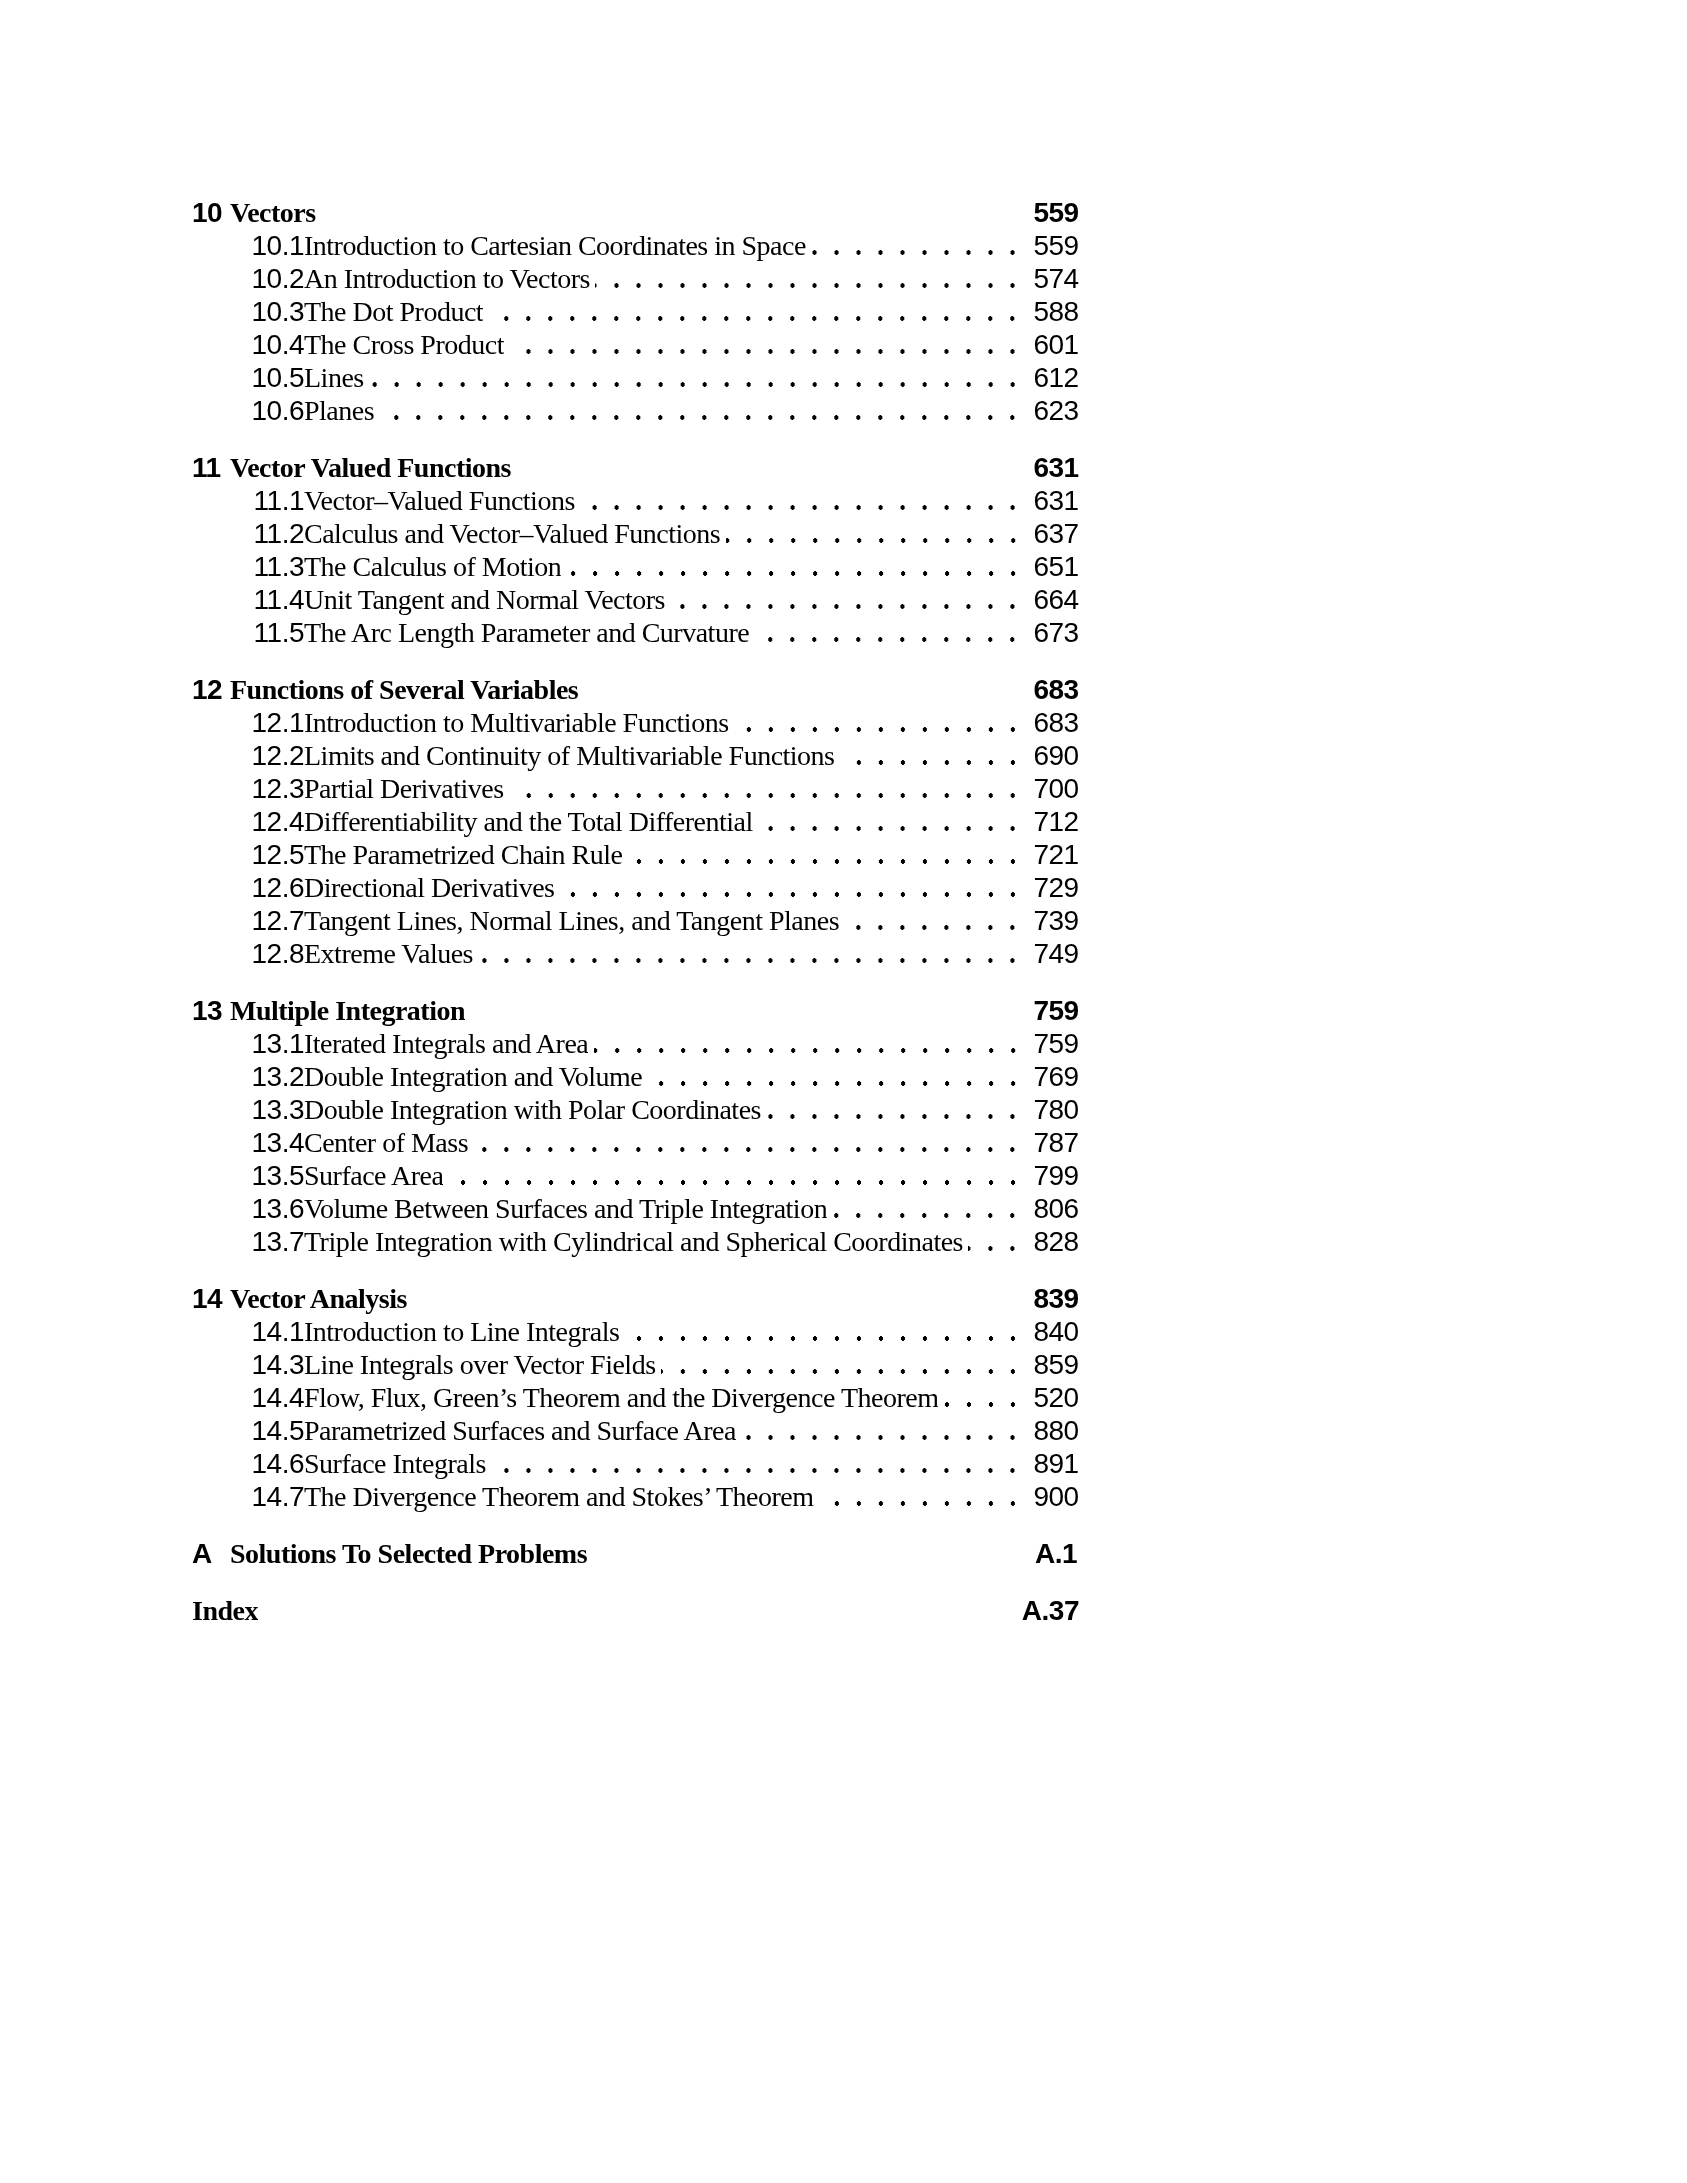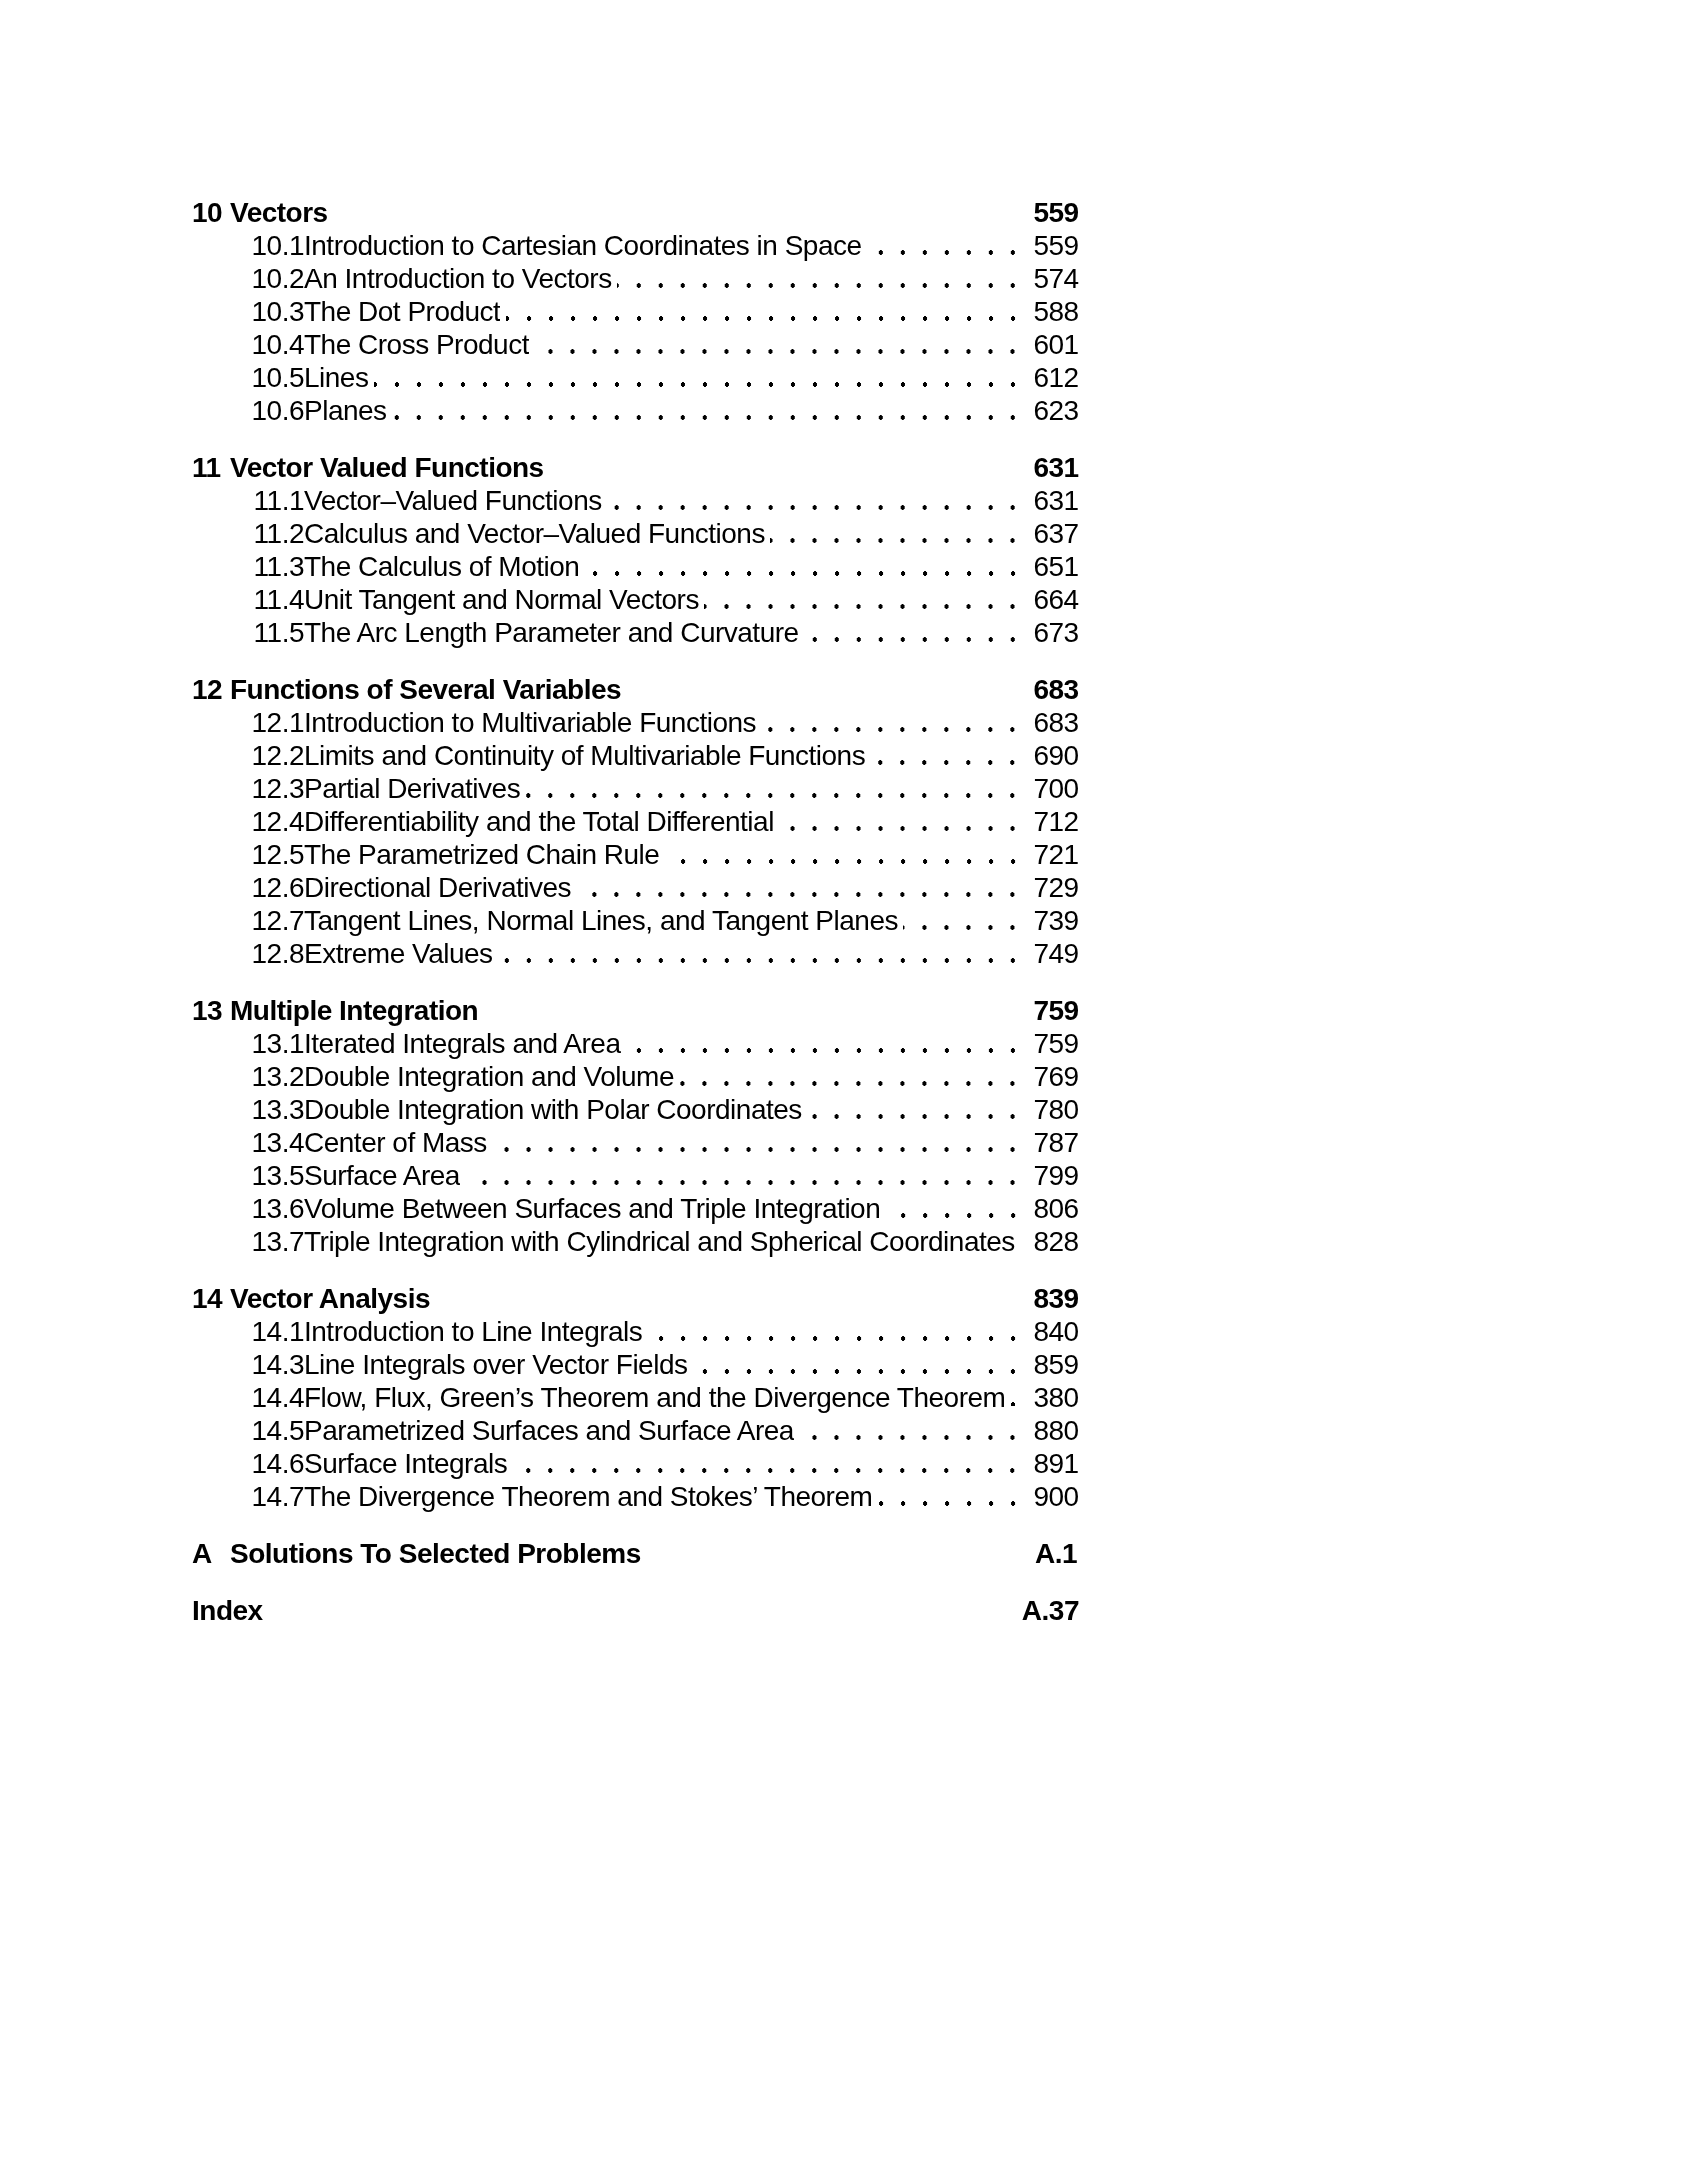"Vectors" .title { font-family: none -> Liberation Serif, serif }
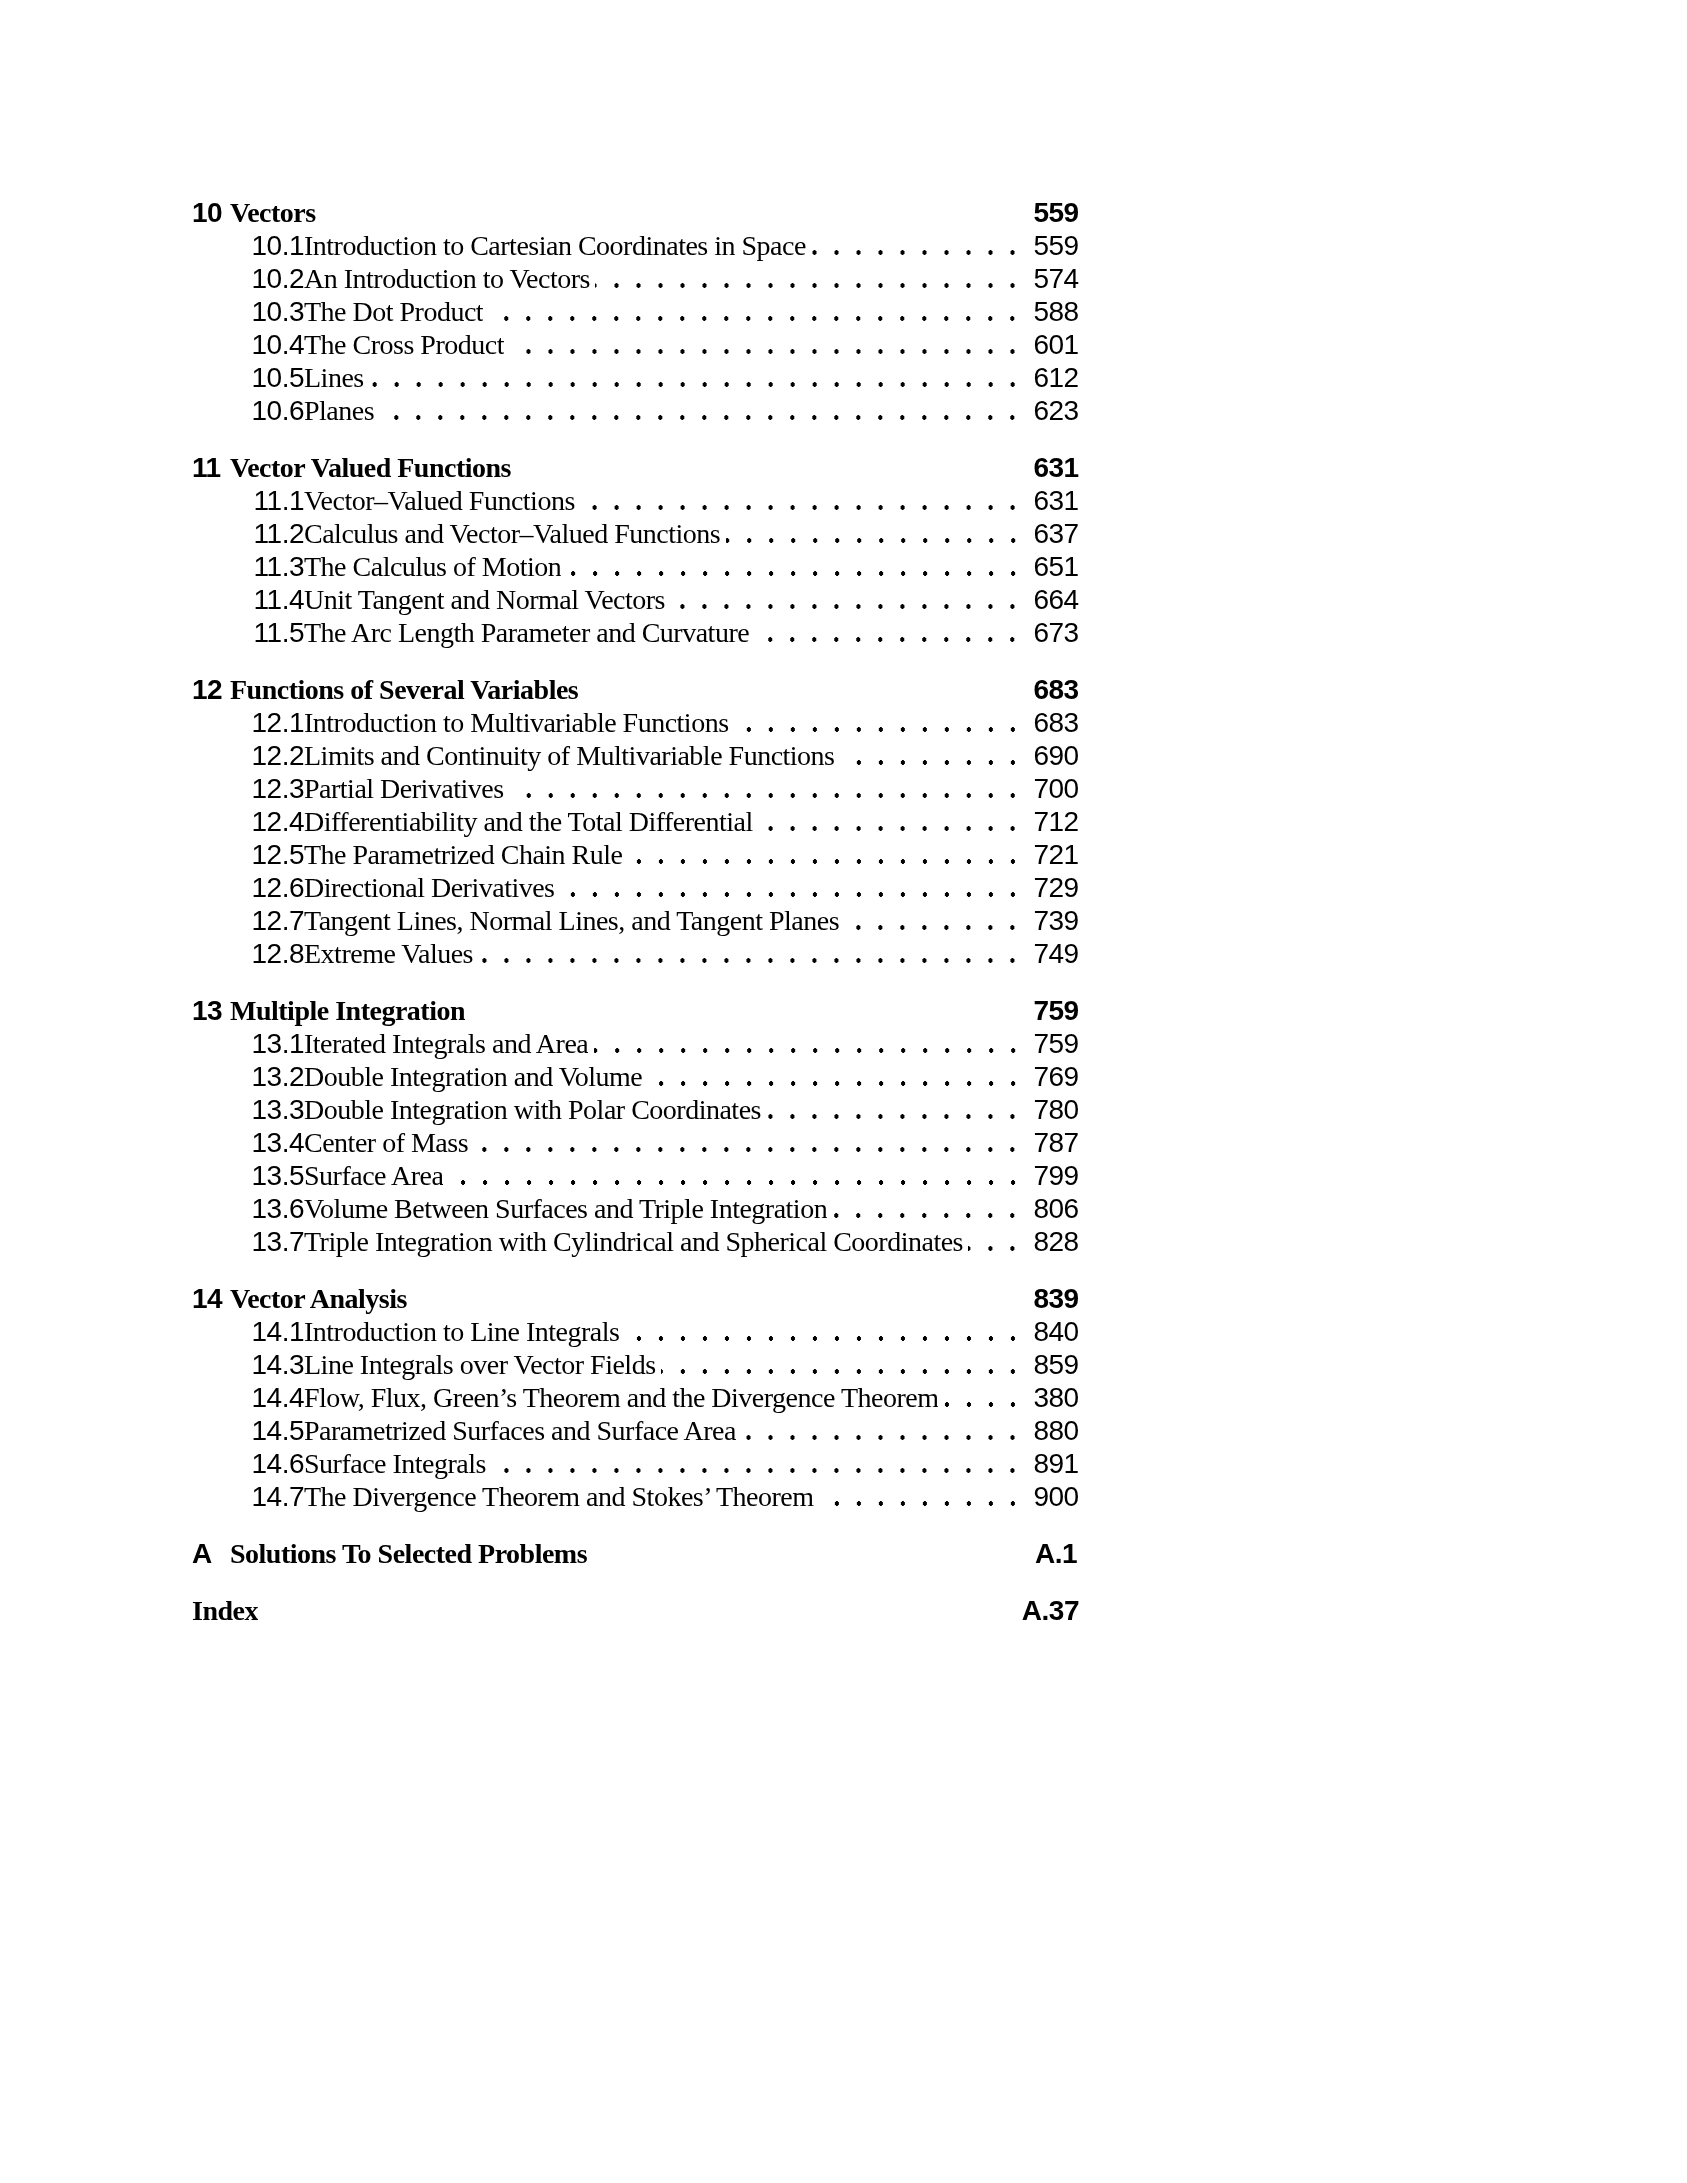"380" span.page-num { text: 380 -> 520 }
